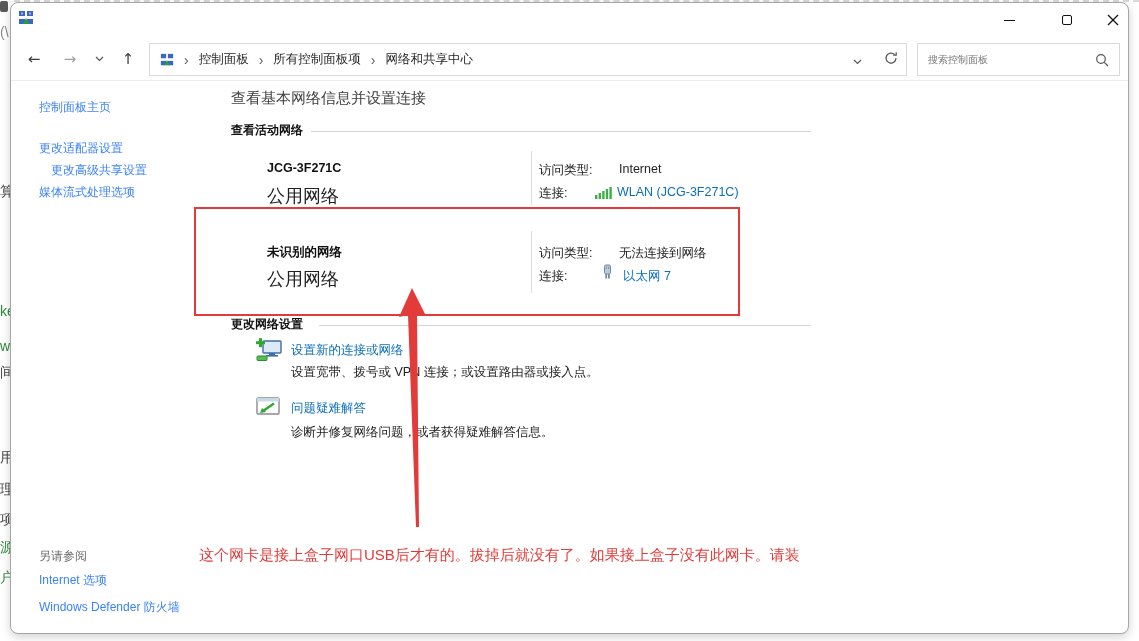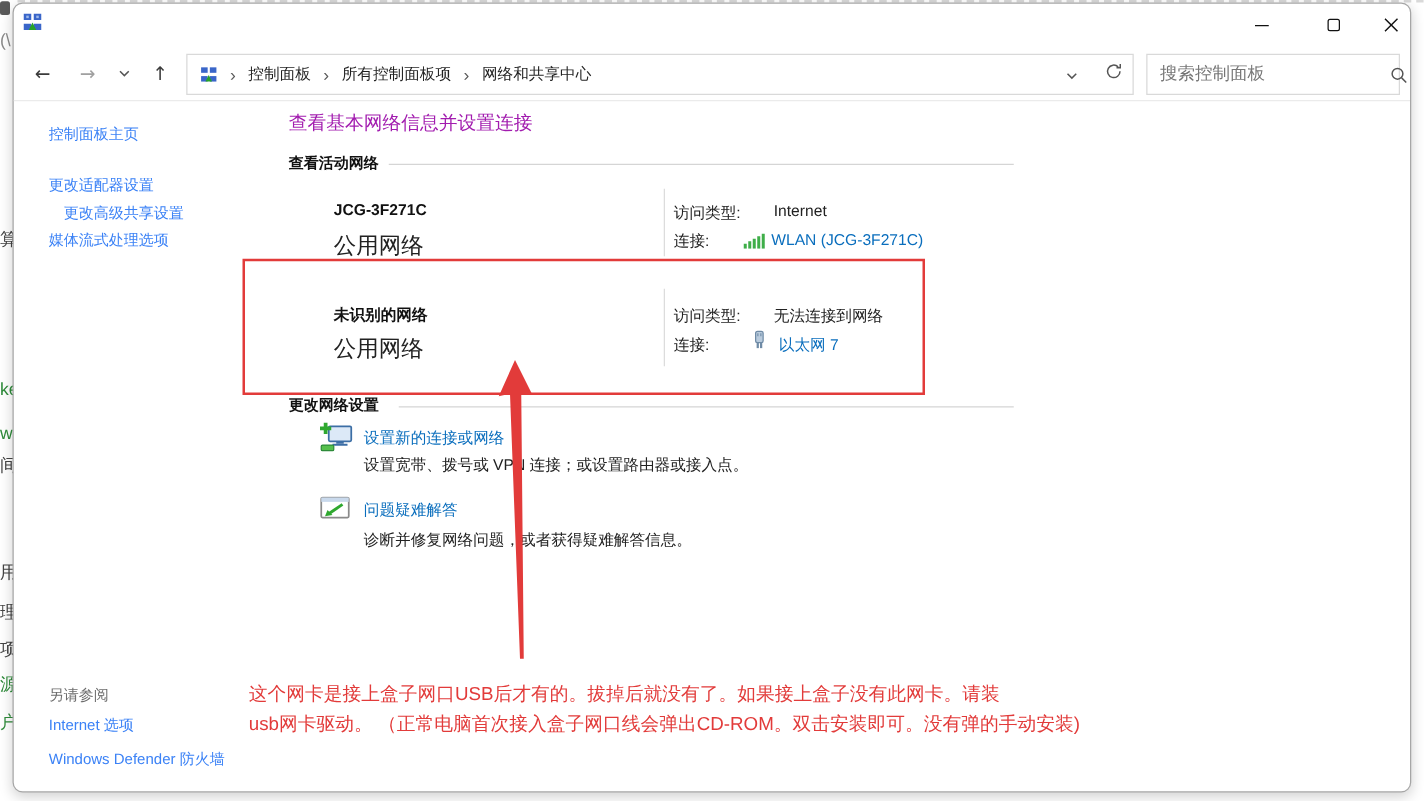"搜索控制面板" .search-box input { font-size: 14px -> 10px }
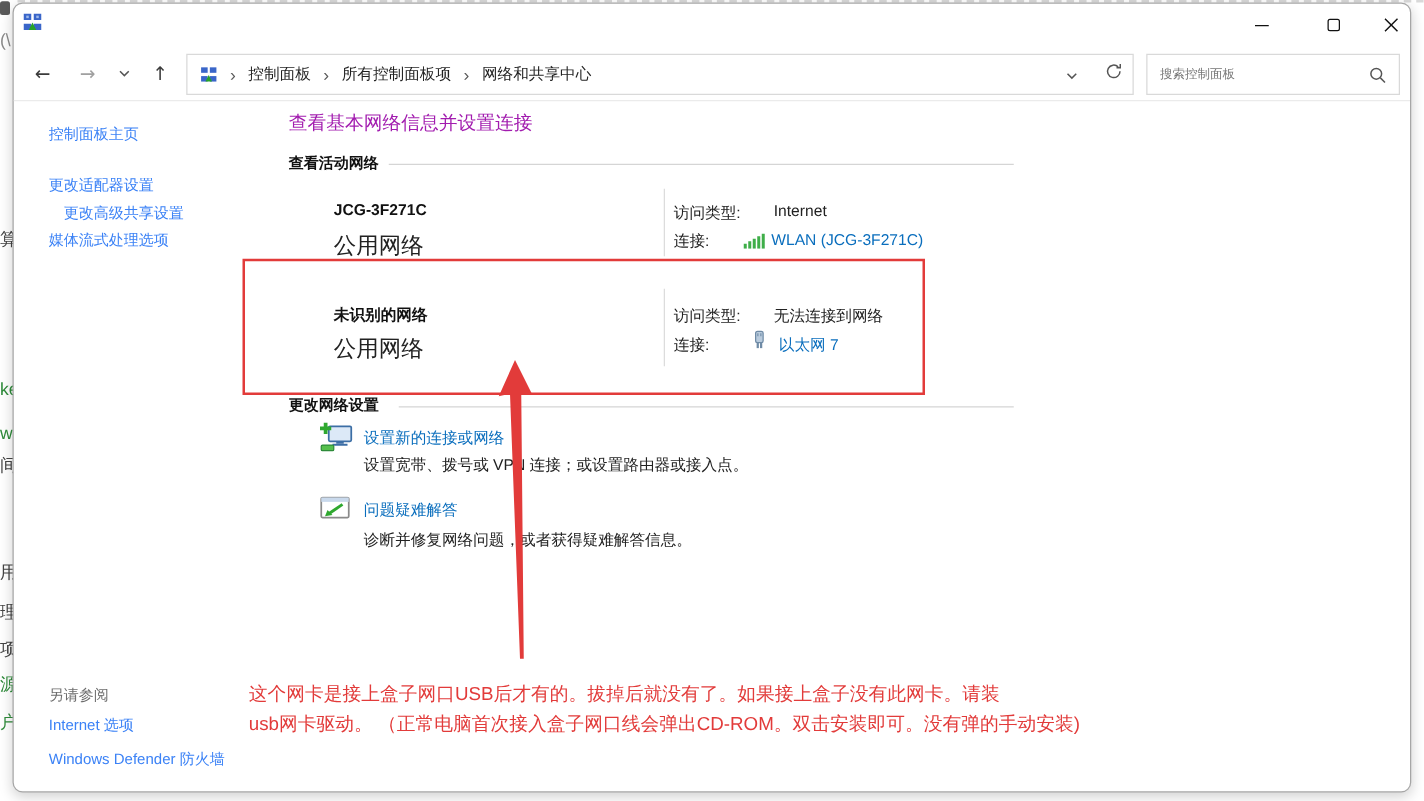"查看基本网络信息并设置连接" .page-title { color: #a21caf -> #404040 }
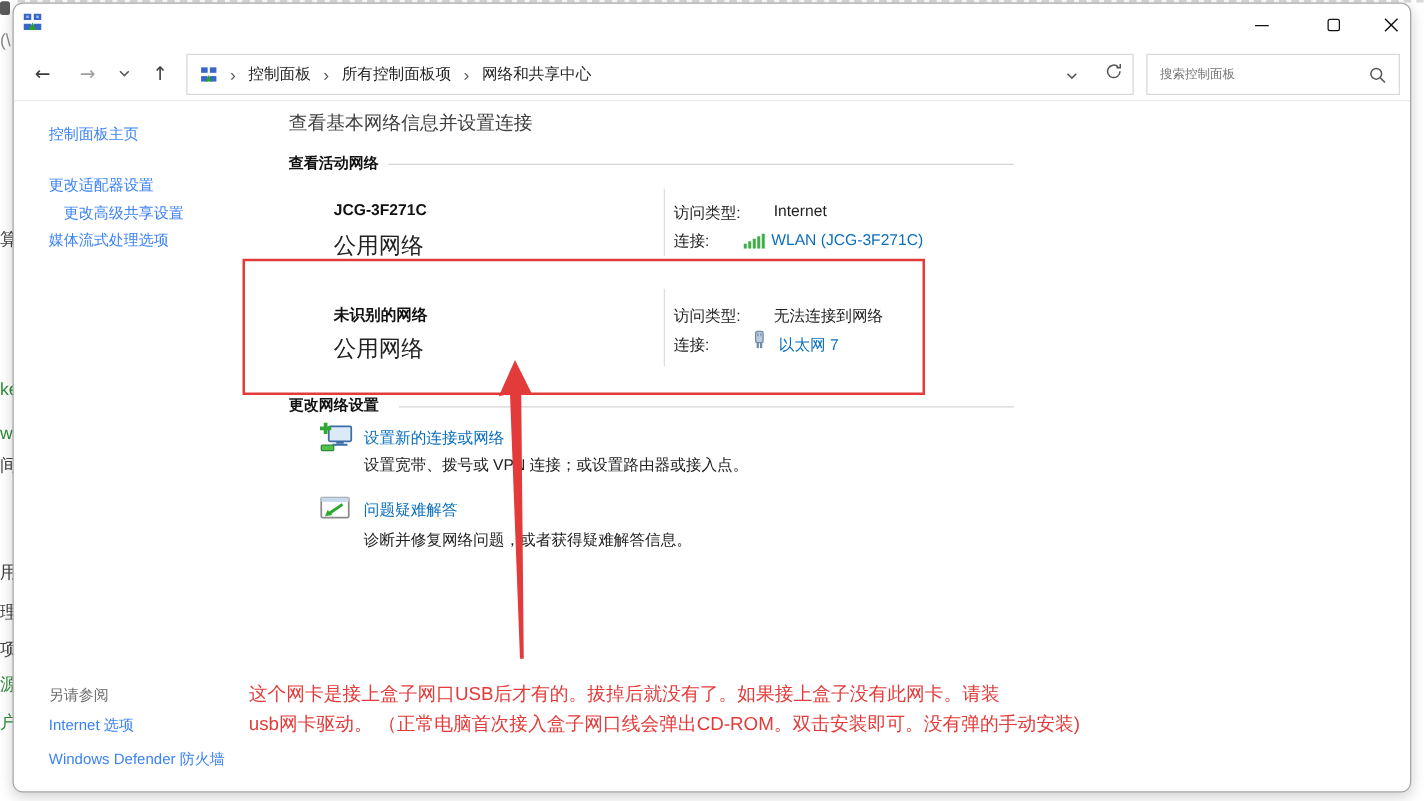"usb网卡驱动。" div.red-note { html: <div>usb网卡驱动。 （正常电脑首次接入盒子网口线会弹出CD-ROM。双击安装即可。没有弹的手动安装)</div> -> none }
